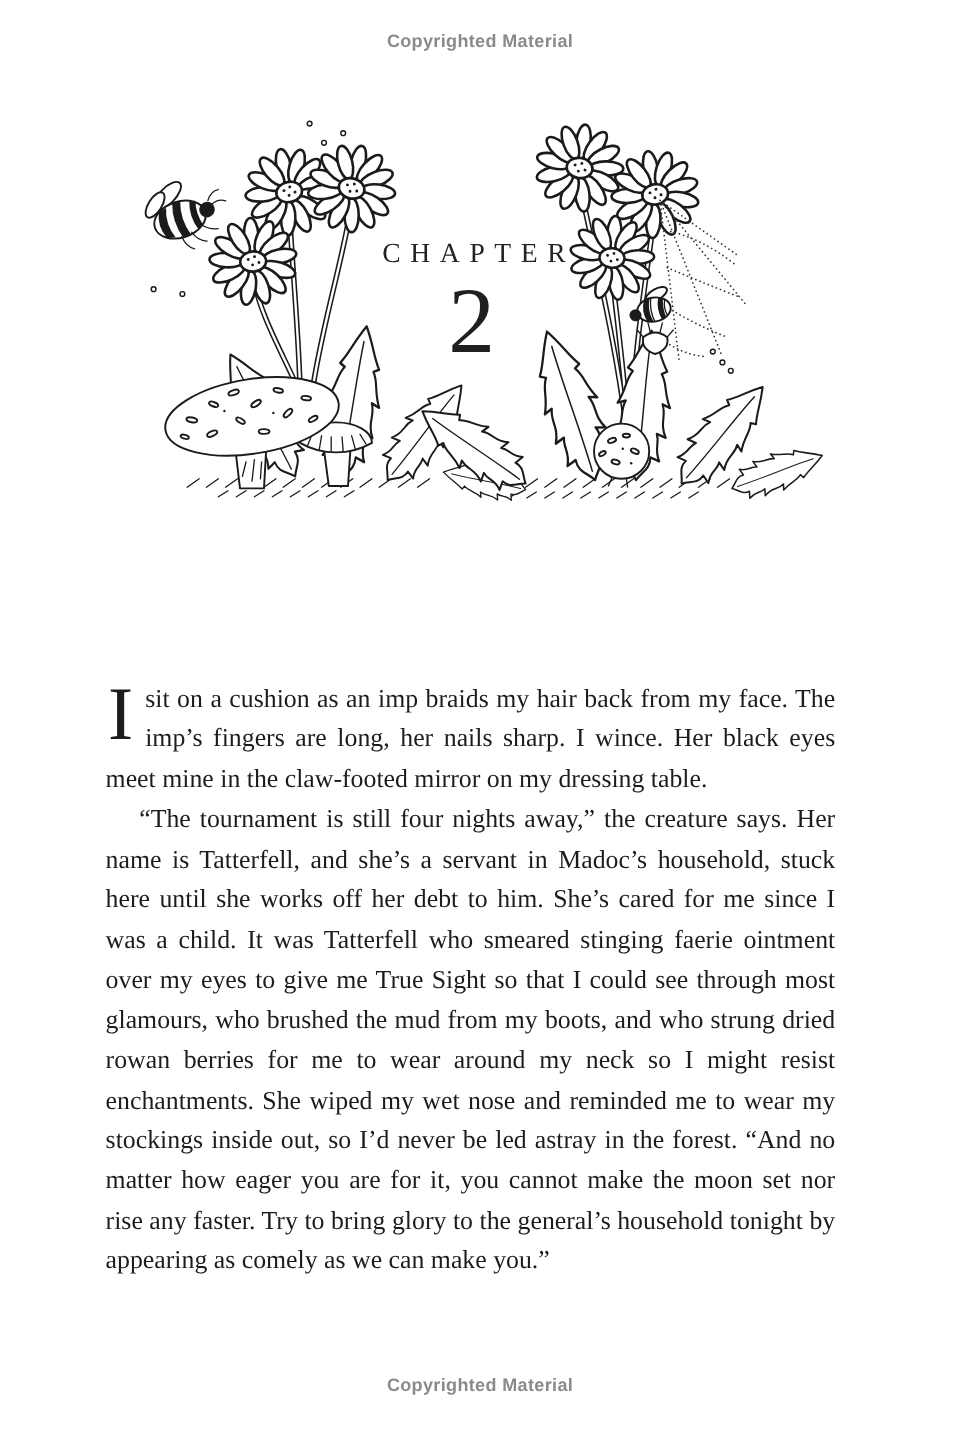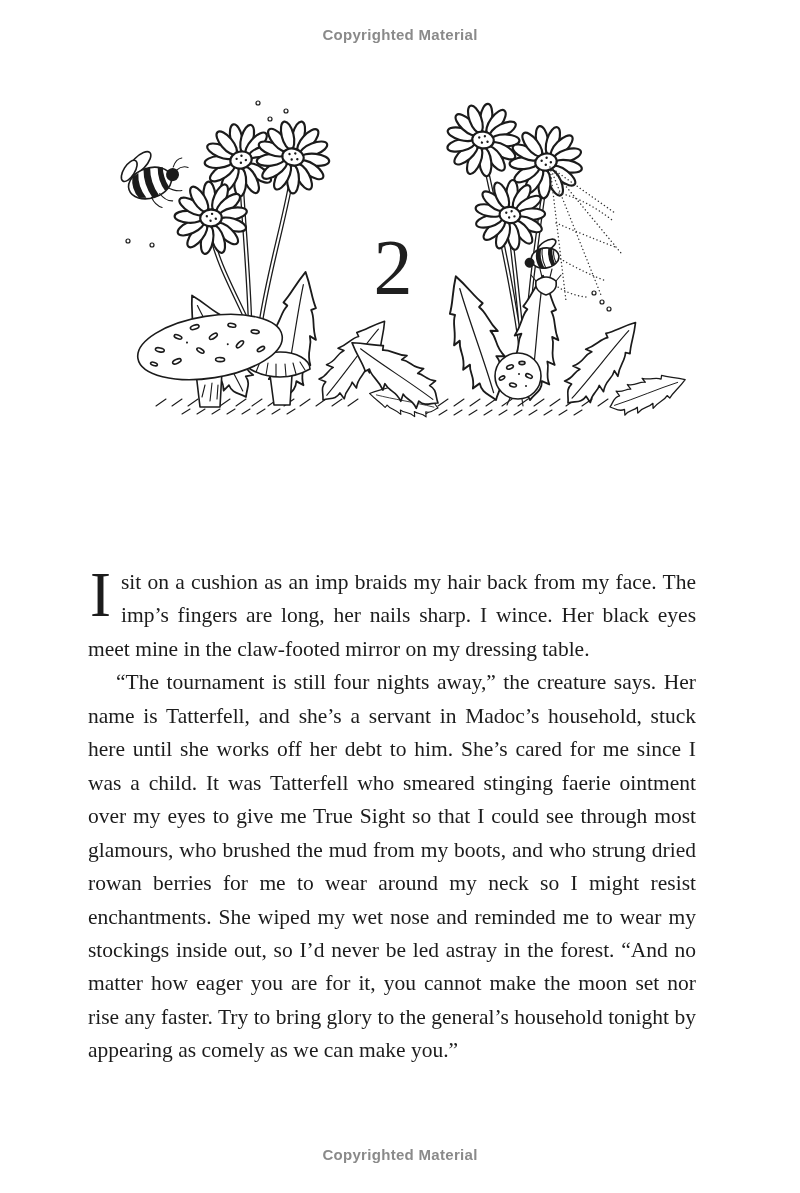"CHAPTER" div.chapter-label { html: none -> <div>CHAPTER</div> }
